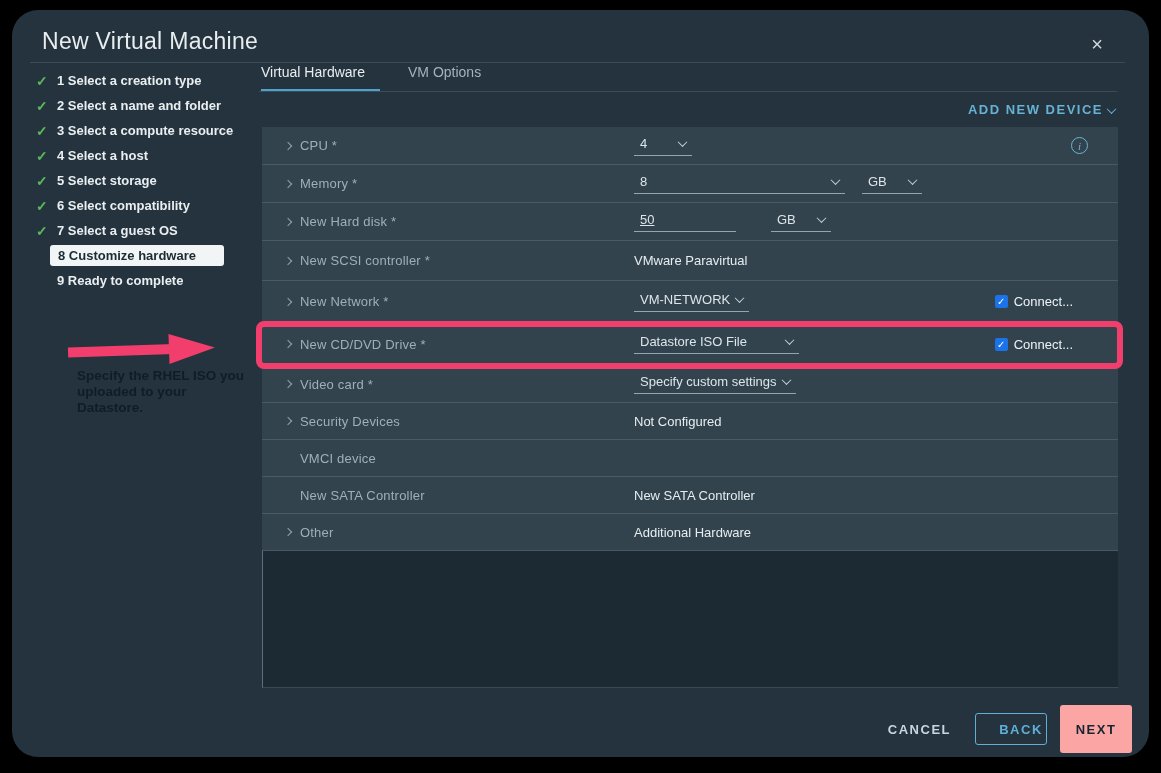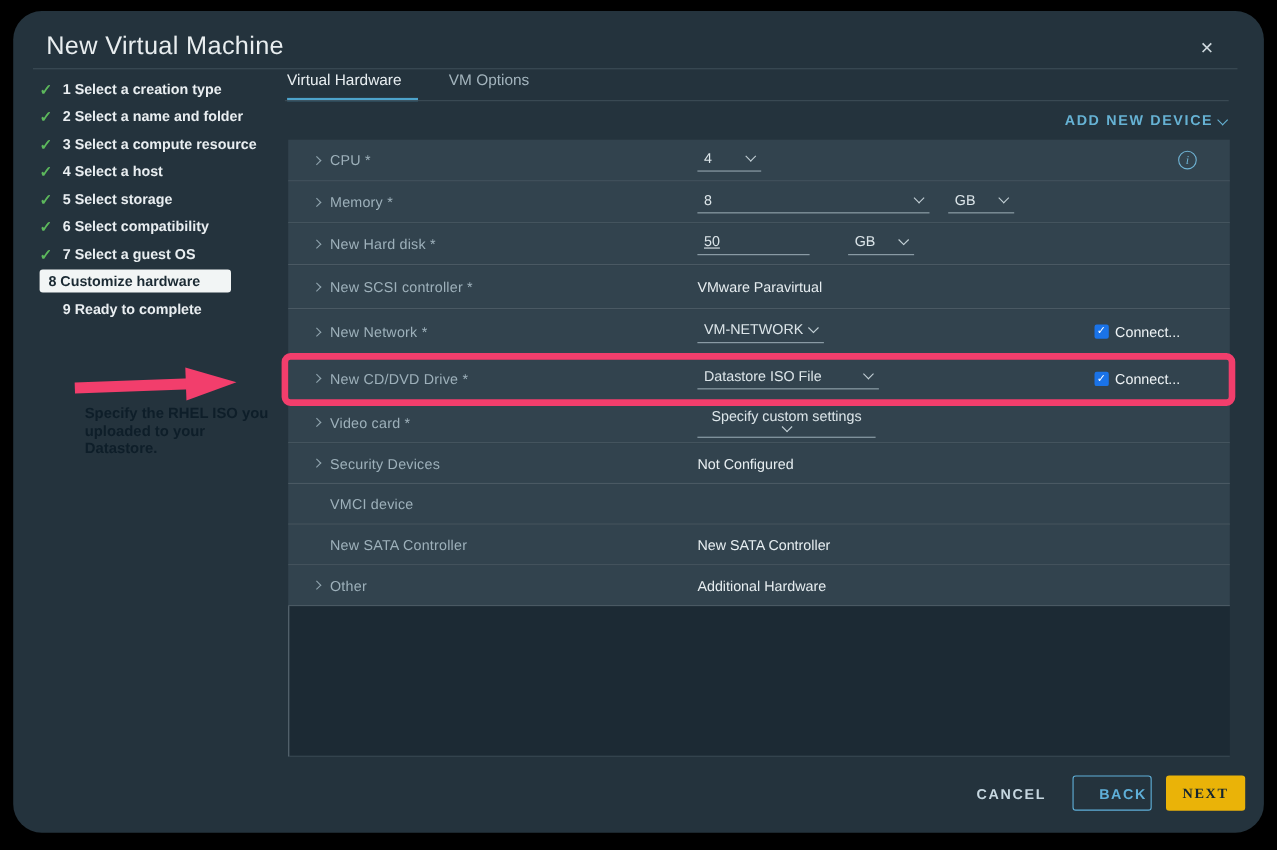"8 Customize hardware" .step.active { margin-left: none -> 14px }
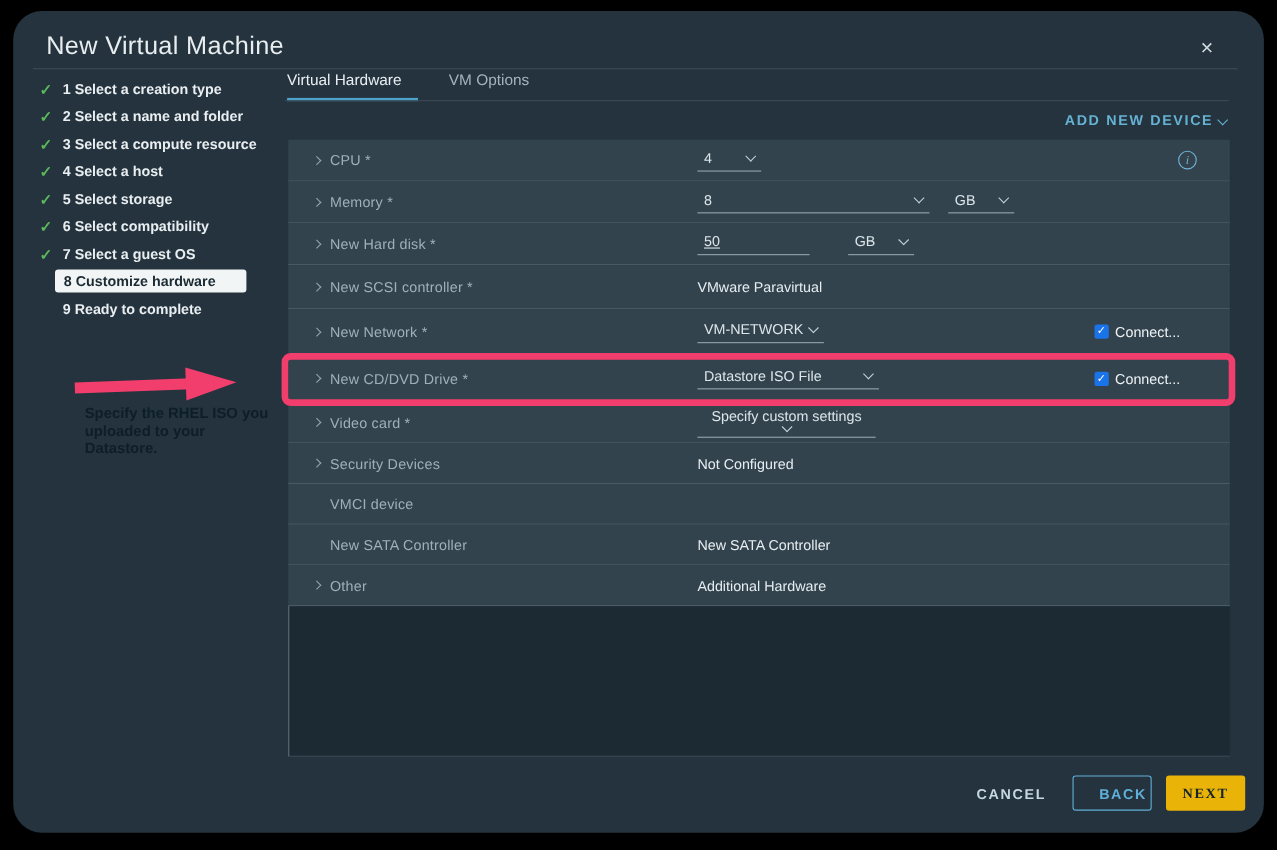"Specify custom settings" .w-video { flex-direction: column -> none }
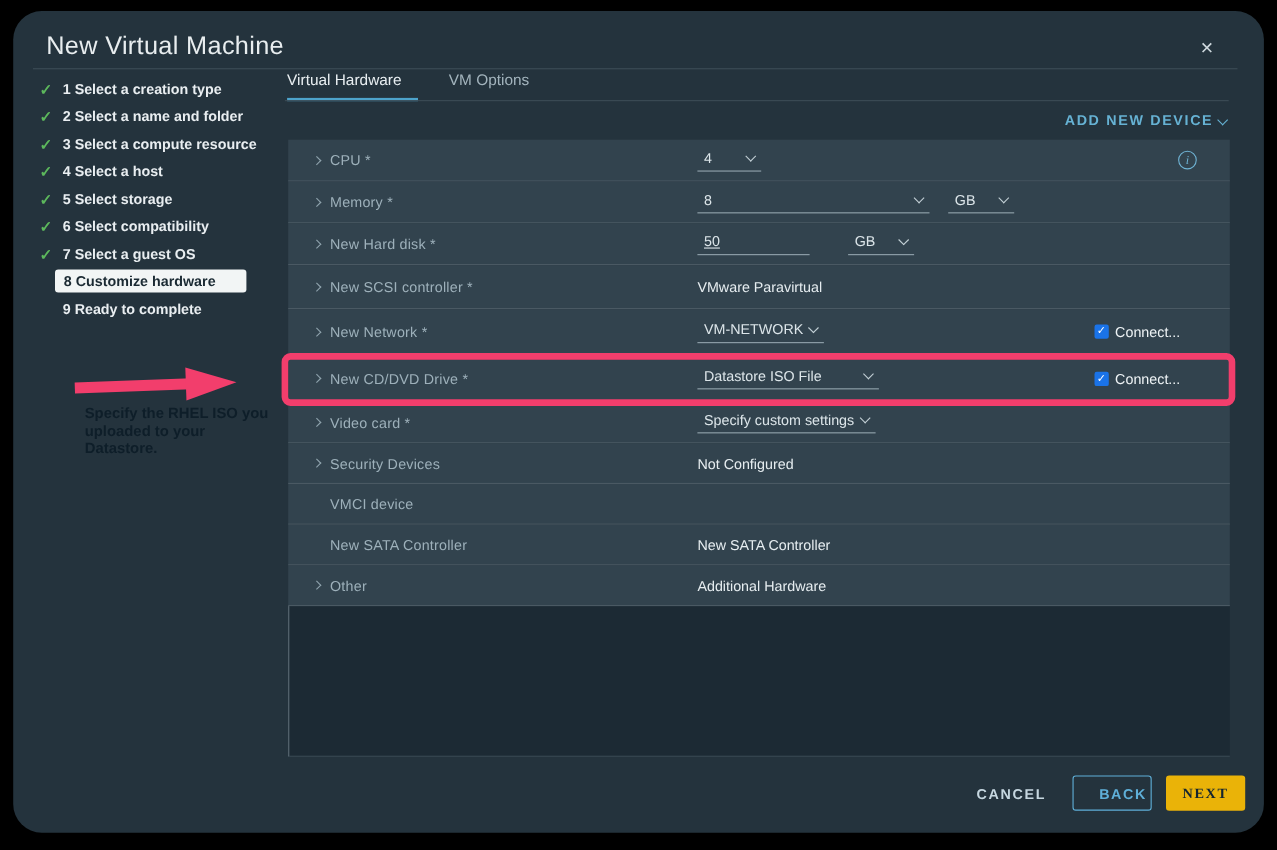"NEXT" .btn-next { background: #eab308 -> #fca5a5; font-family: Liberation Serif, serif -> none; height: 32px -> 48px }
